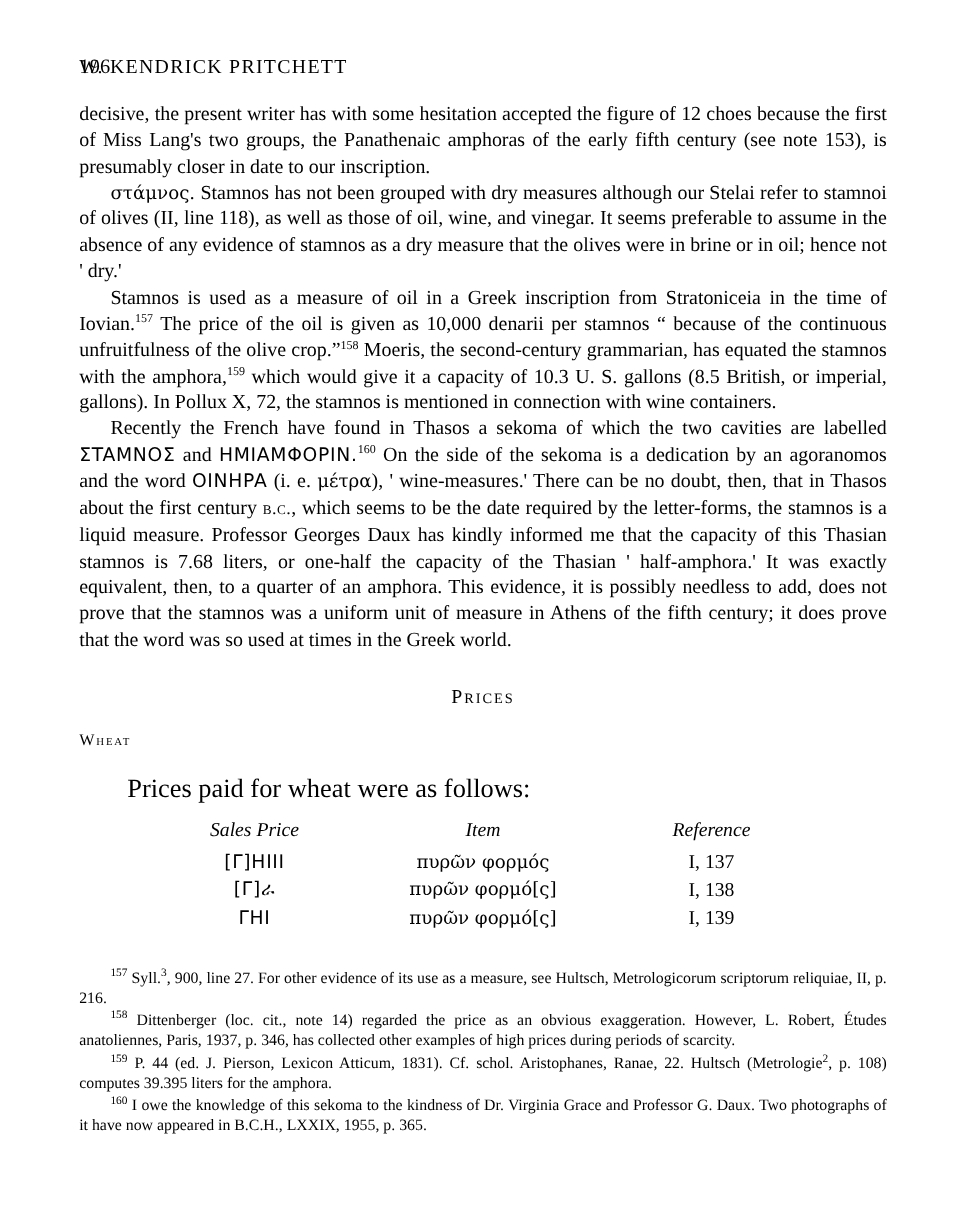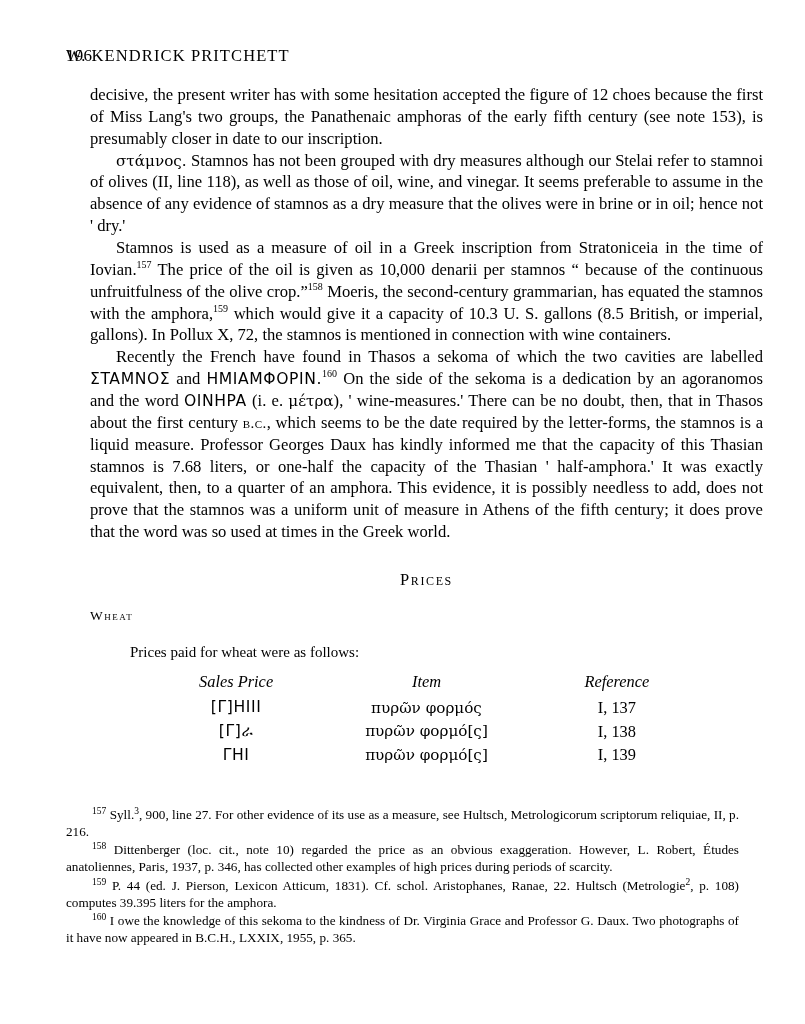"decisive, the present writer has" .body { margin-left: 24px -> none }
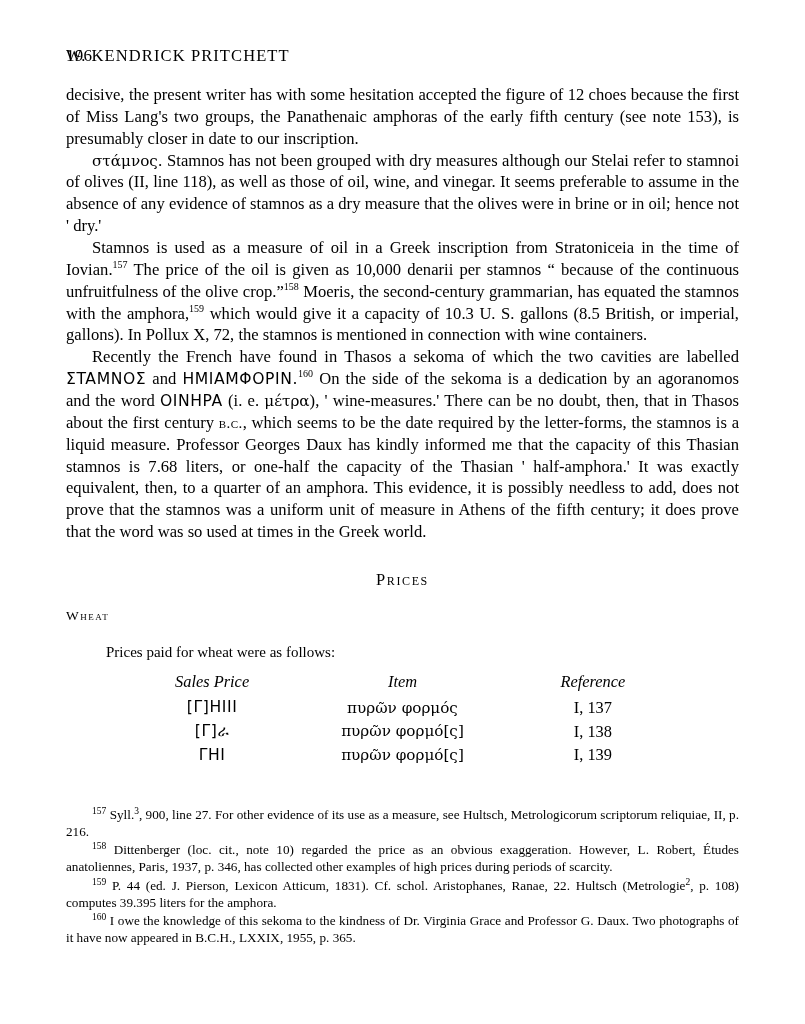"Prices paid for wheat were" .lead-line { font-size: 15px -> 22px }
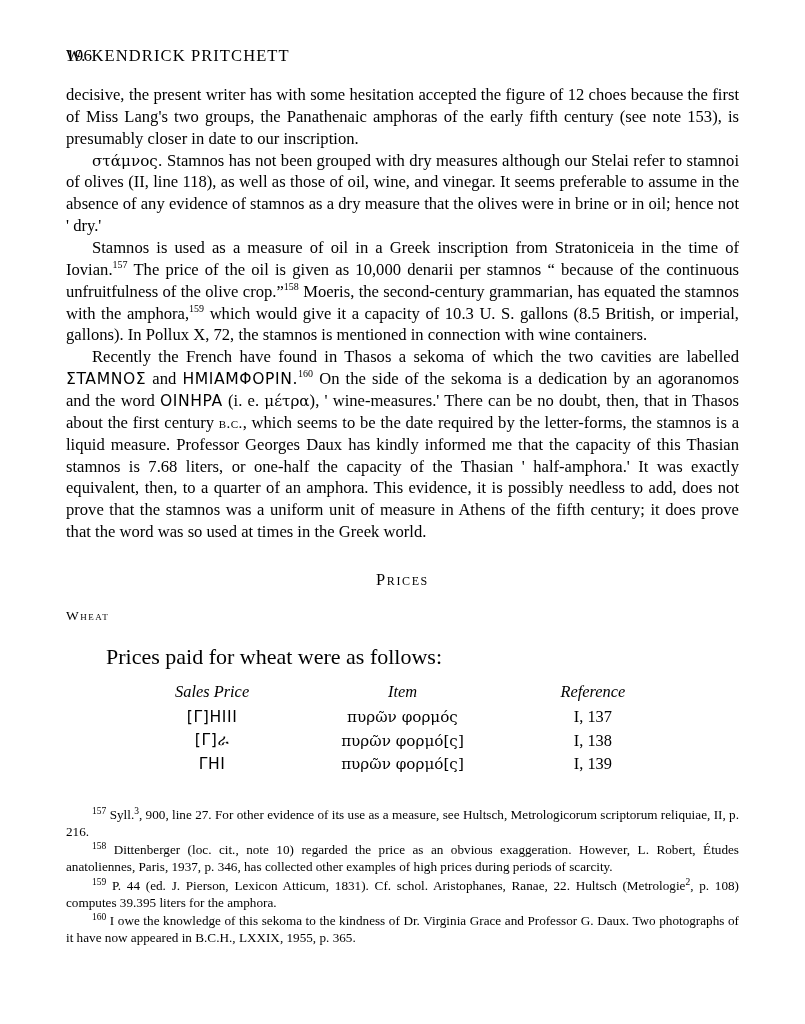", note 10) regarded the" span { text: 10 -> 14 }
